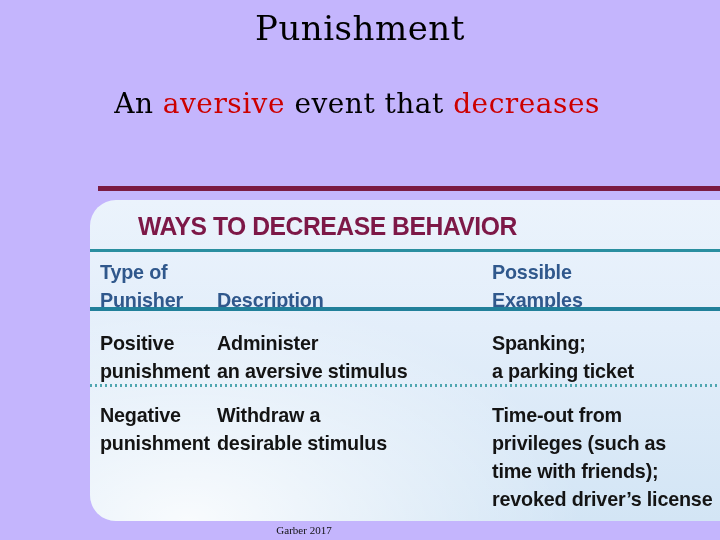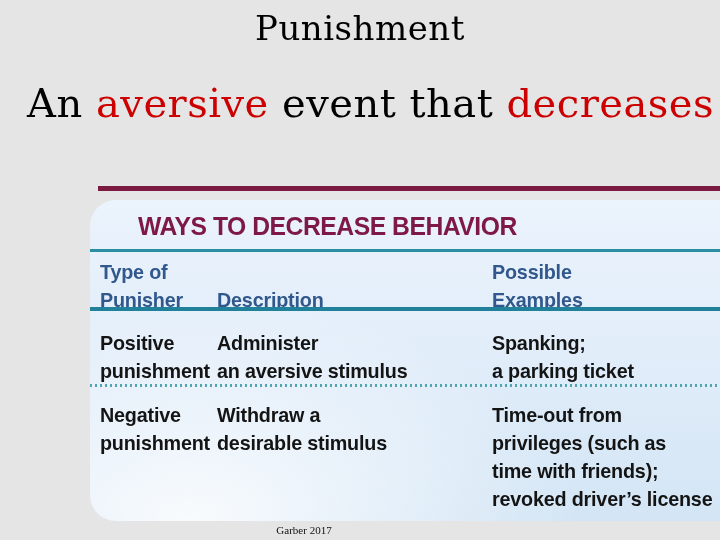"Punishment" #slide { background: #e5e5e5 -> #c4b5fd }
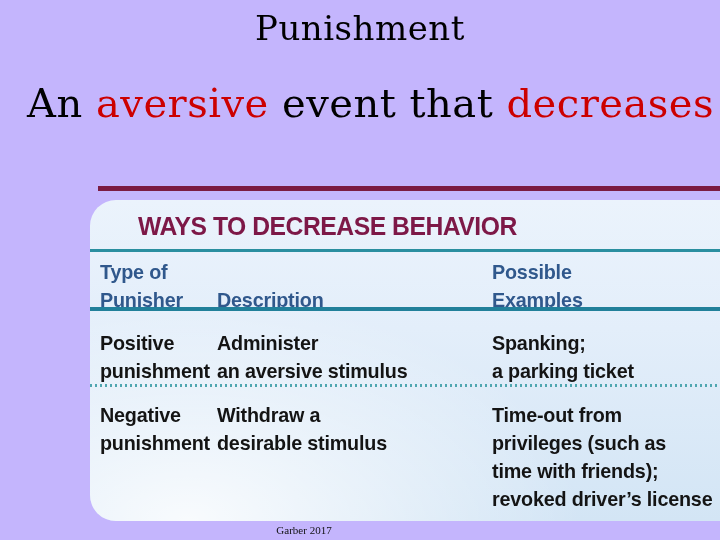"An aversive event that decreases" .subtitle { font-size: 40px -> 28px; text-align: right -> center }
